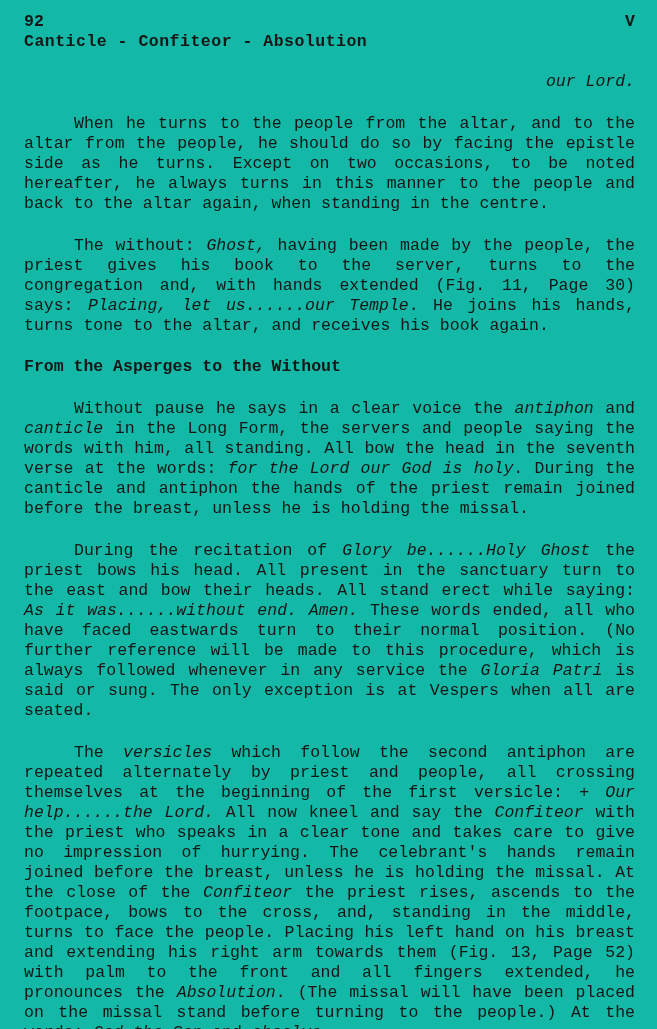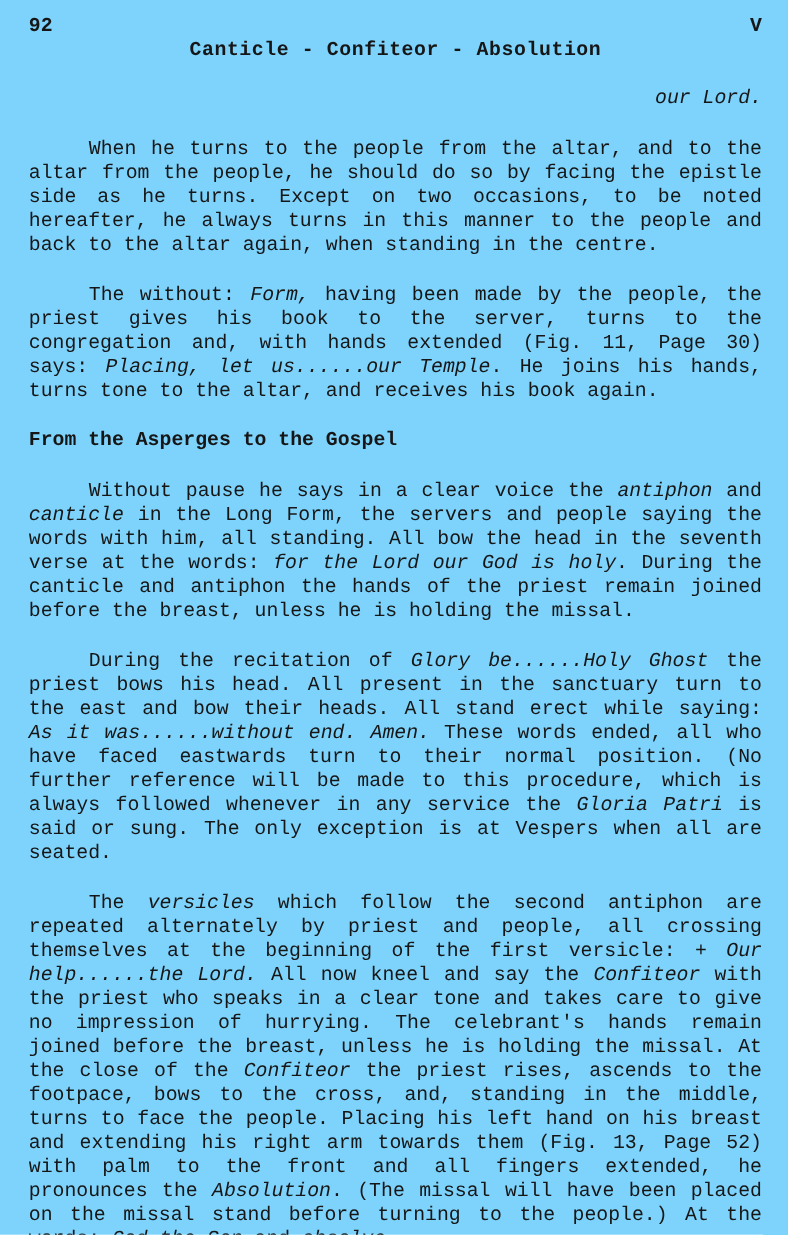"92" .page { background: #7dd3fc -> #14b8a6 }
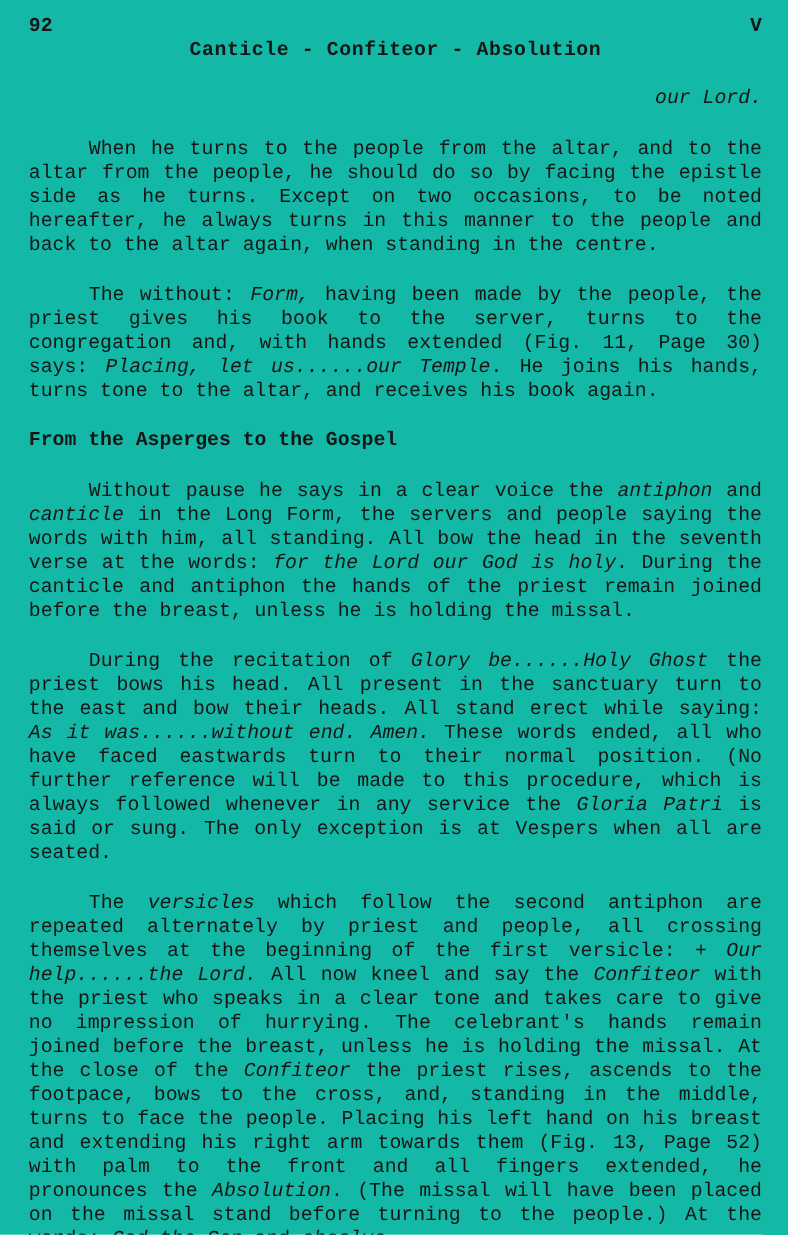"Canticle - Confiteor - Absolution" .title { text-align: center -> left }
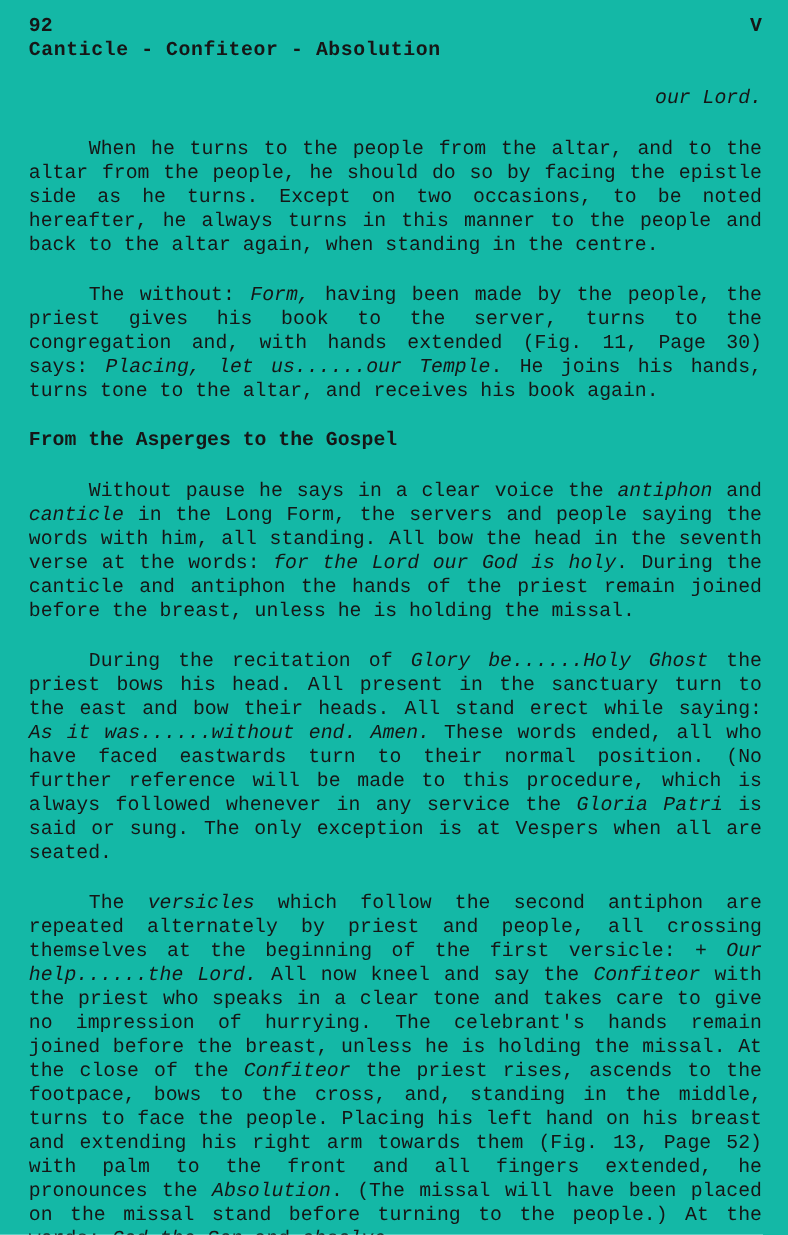"Form," span.em { text: Form -> Ghost }
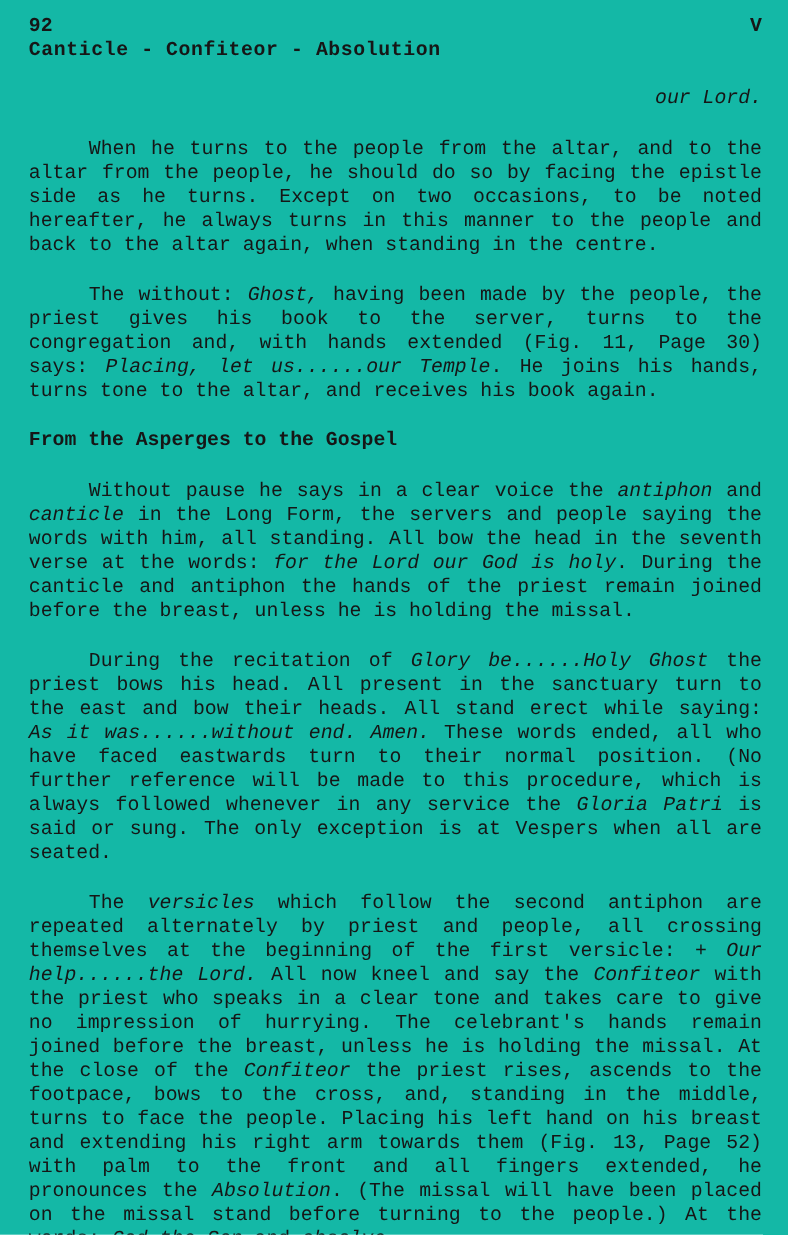"From the Asperges to the" div.heading { text: Gospel -> Without }
